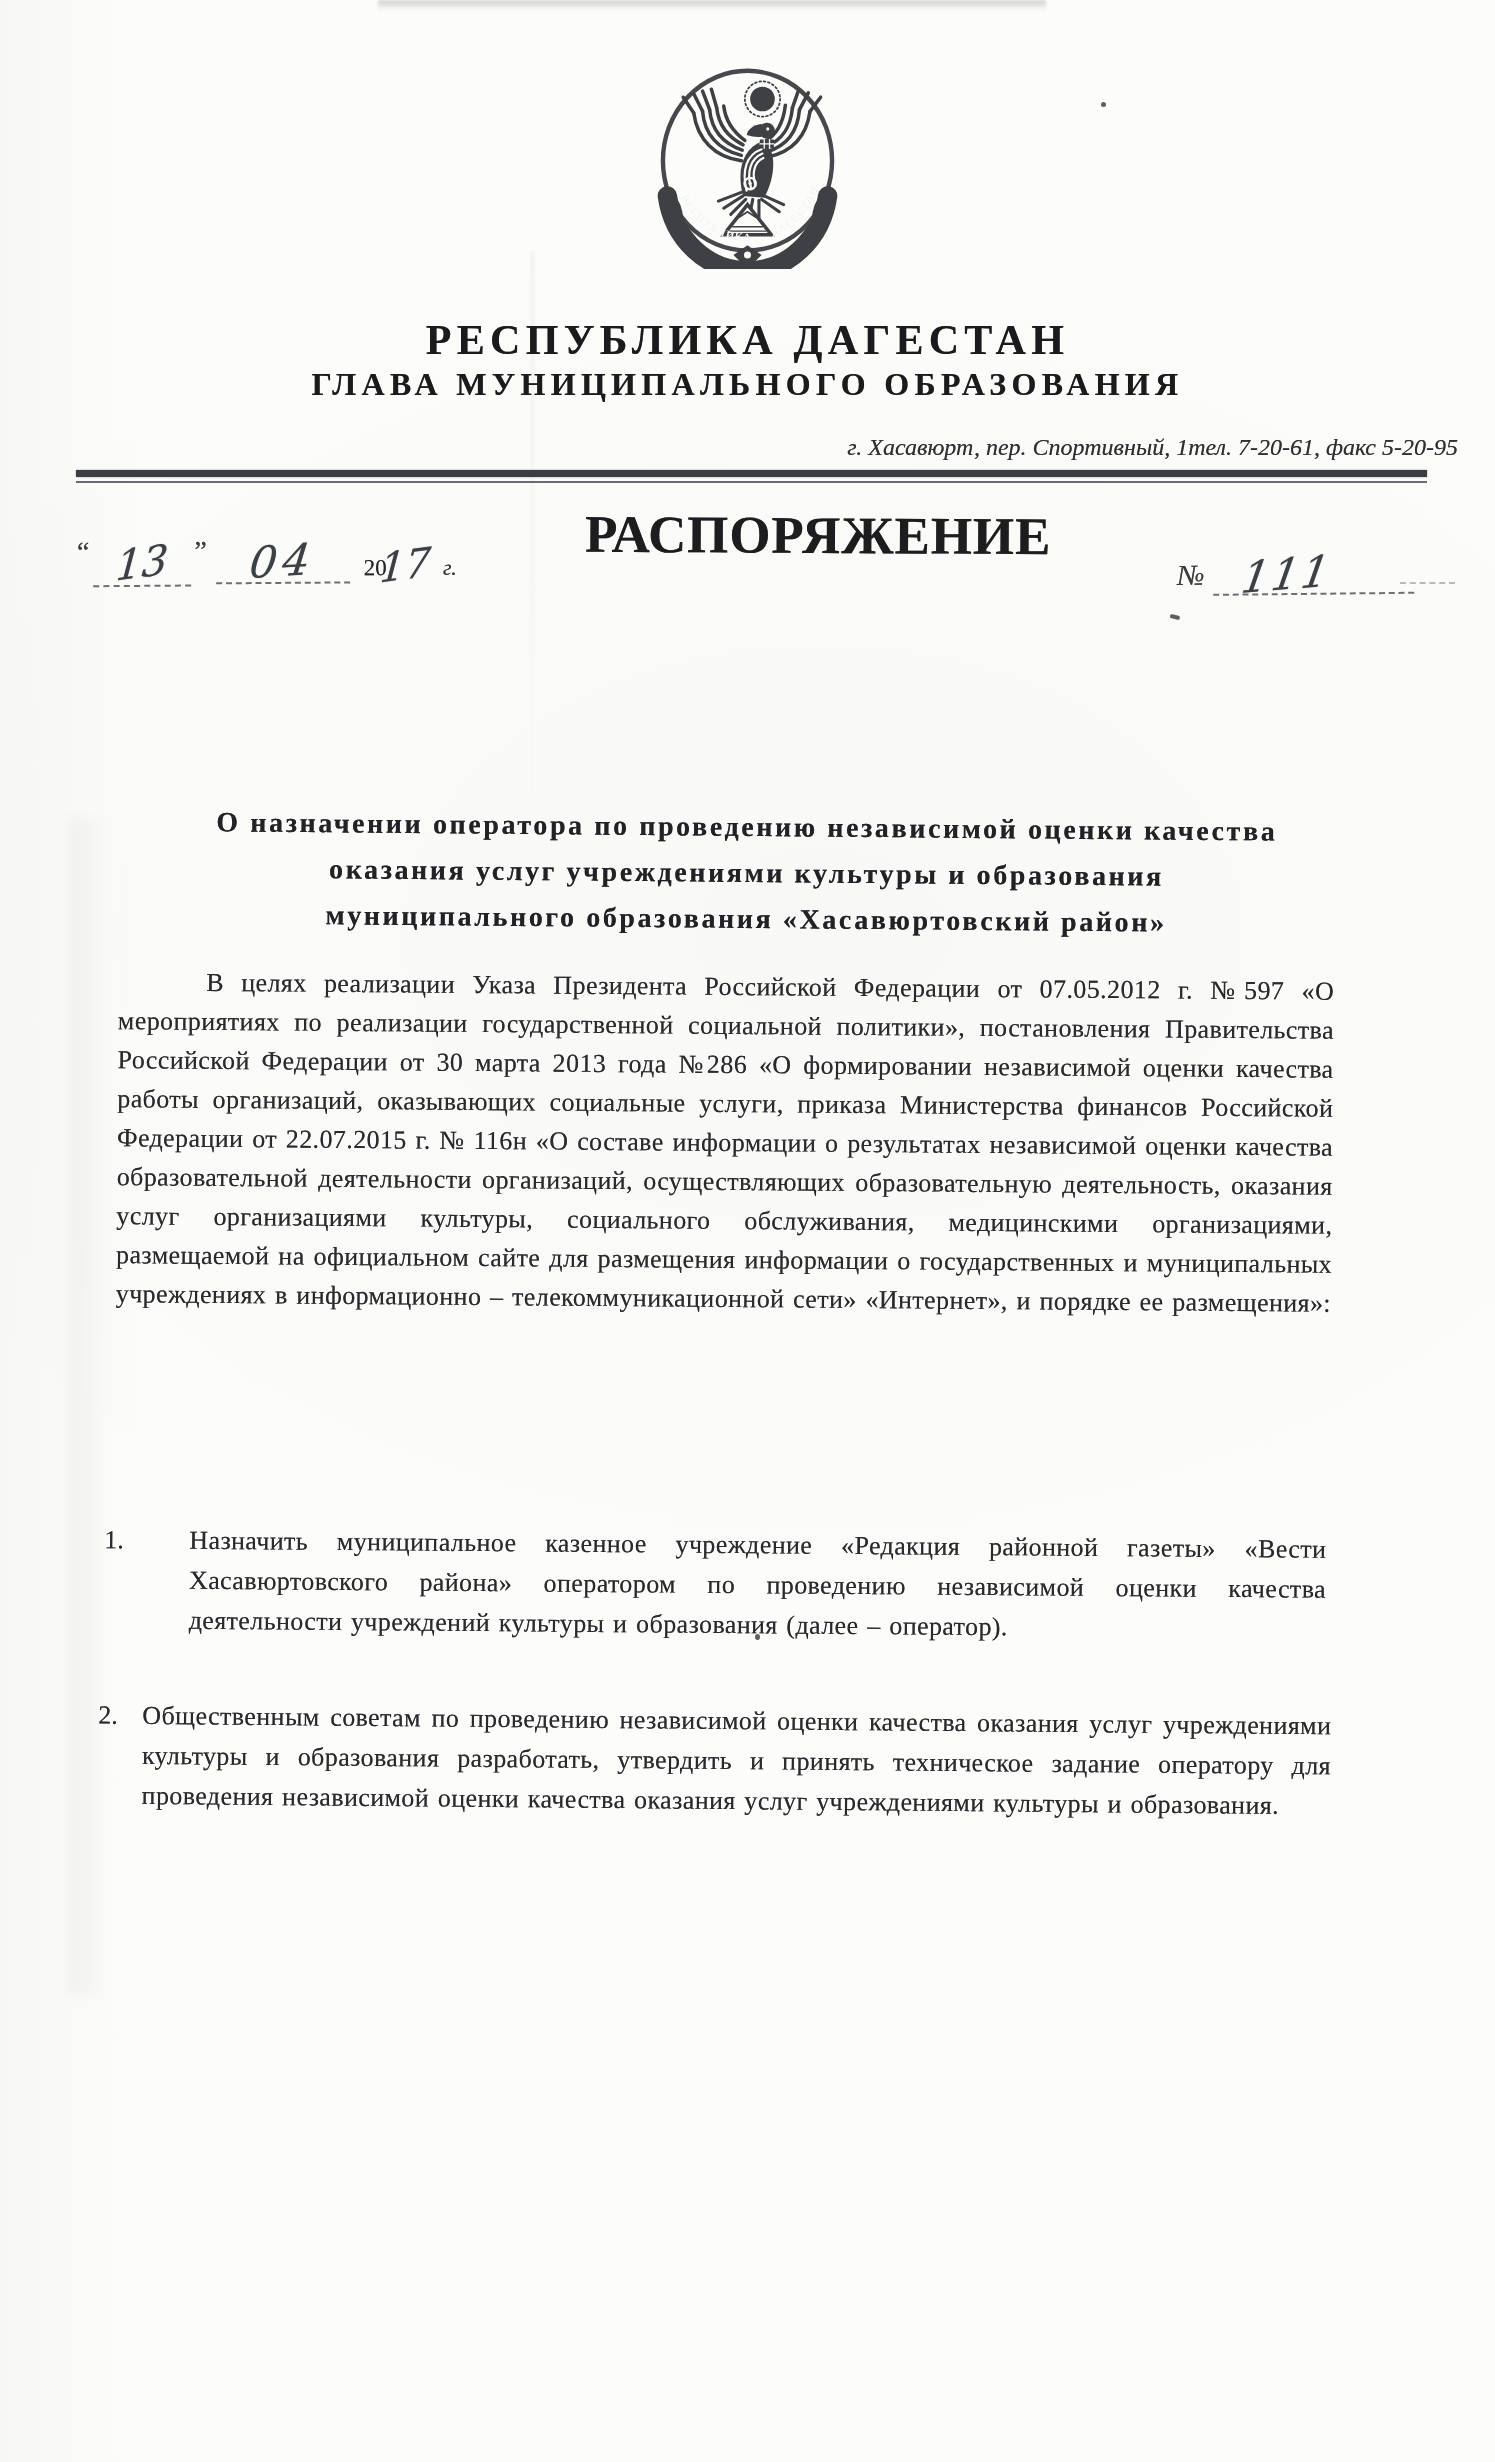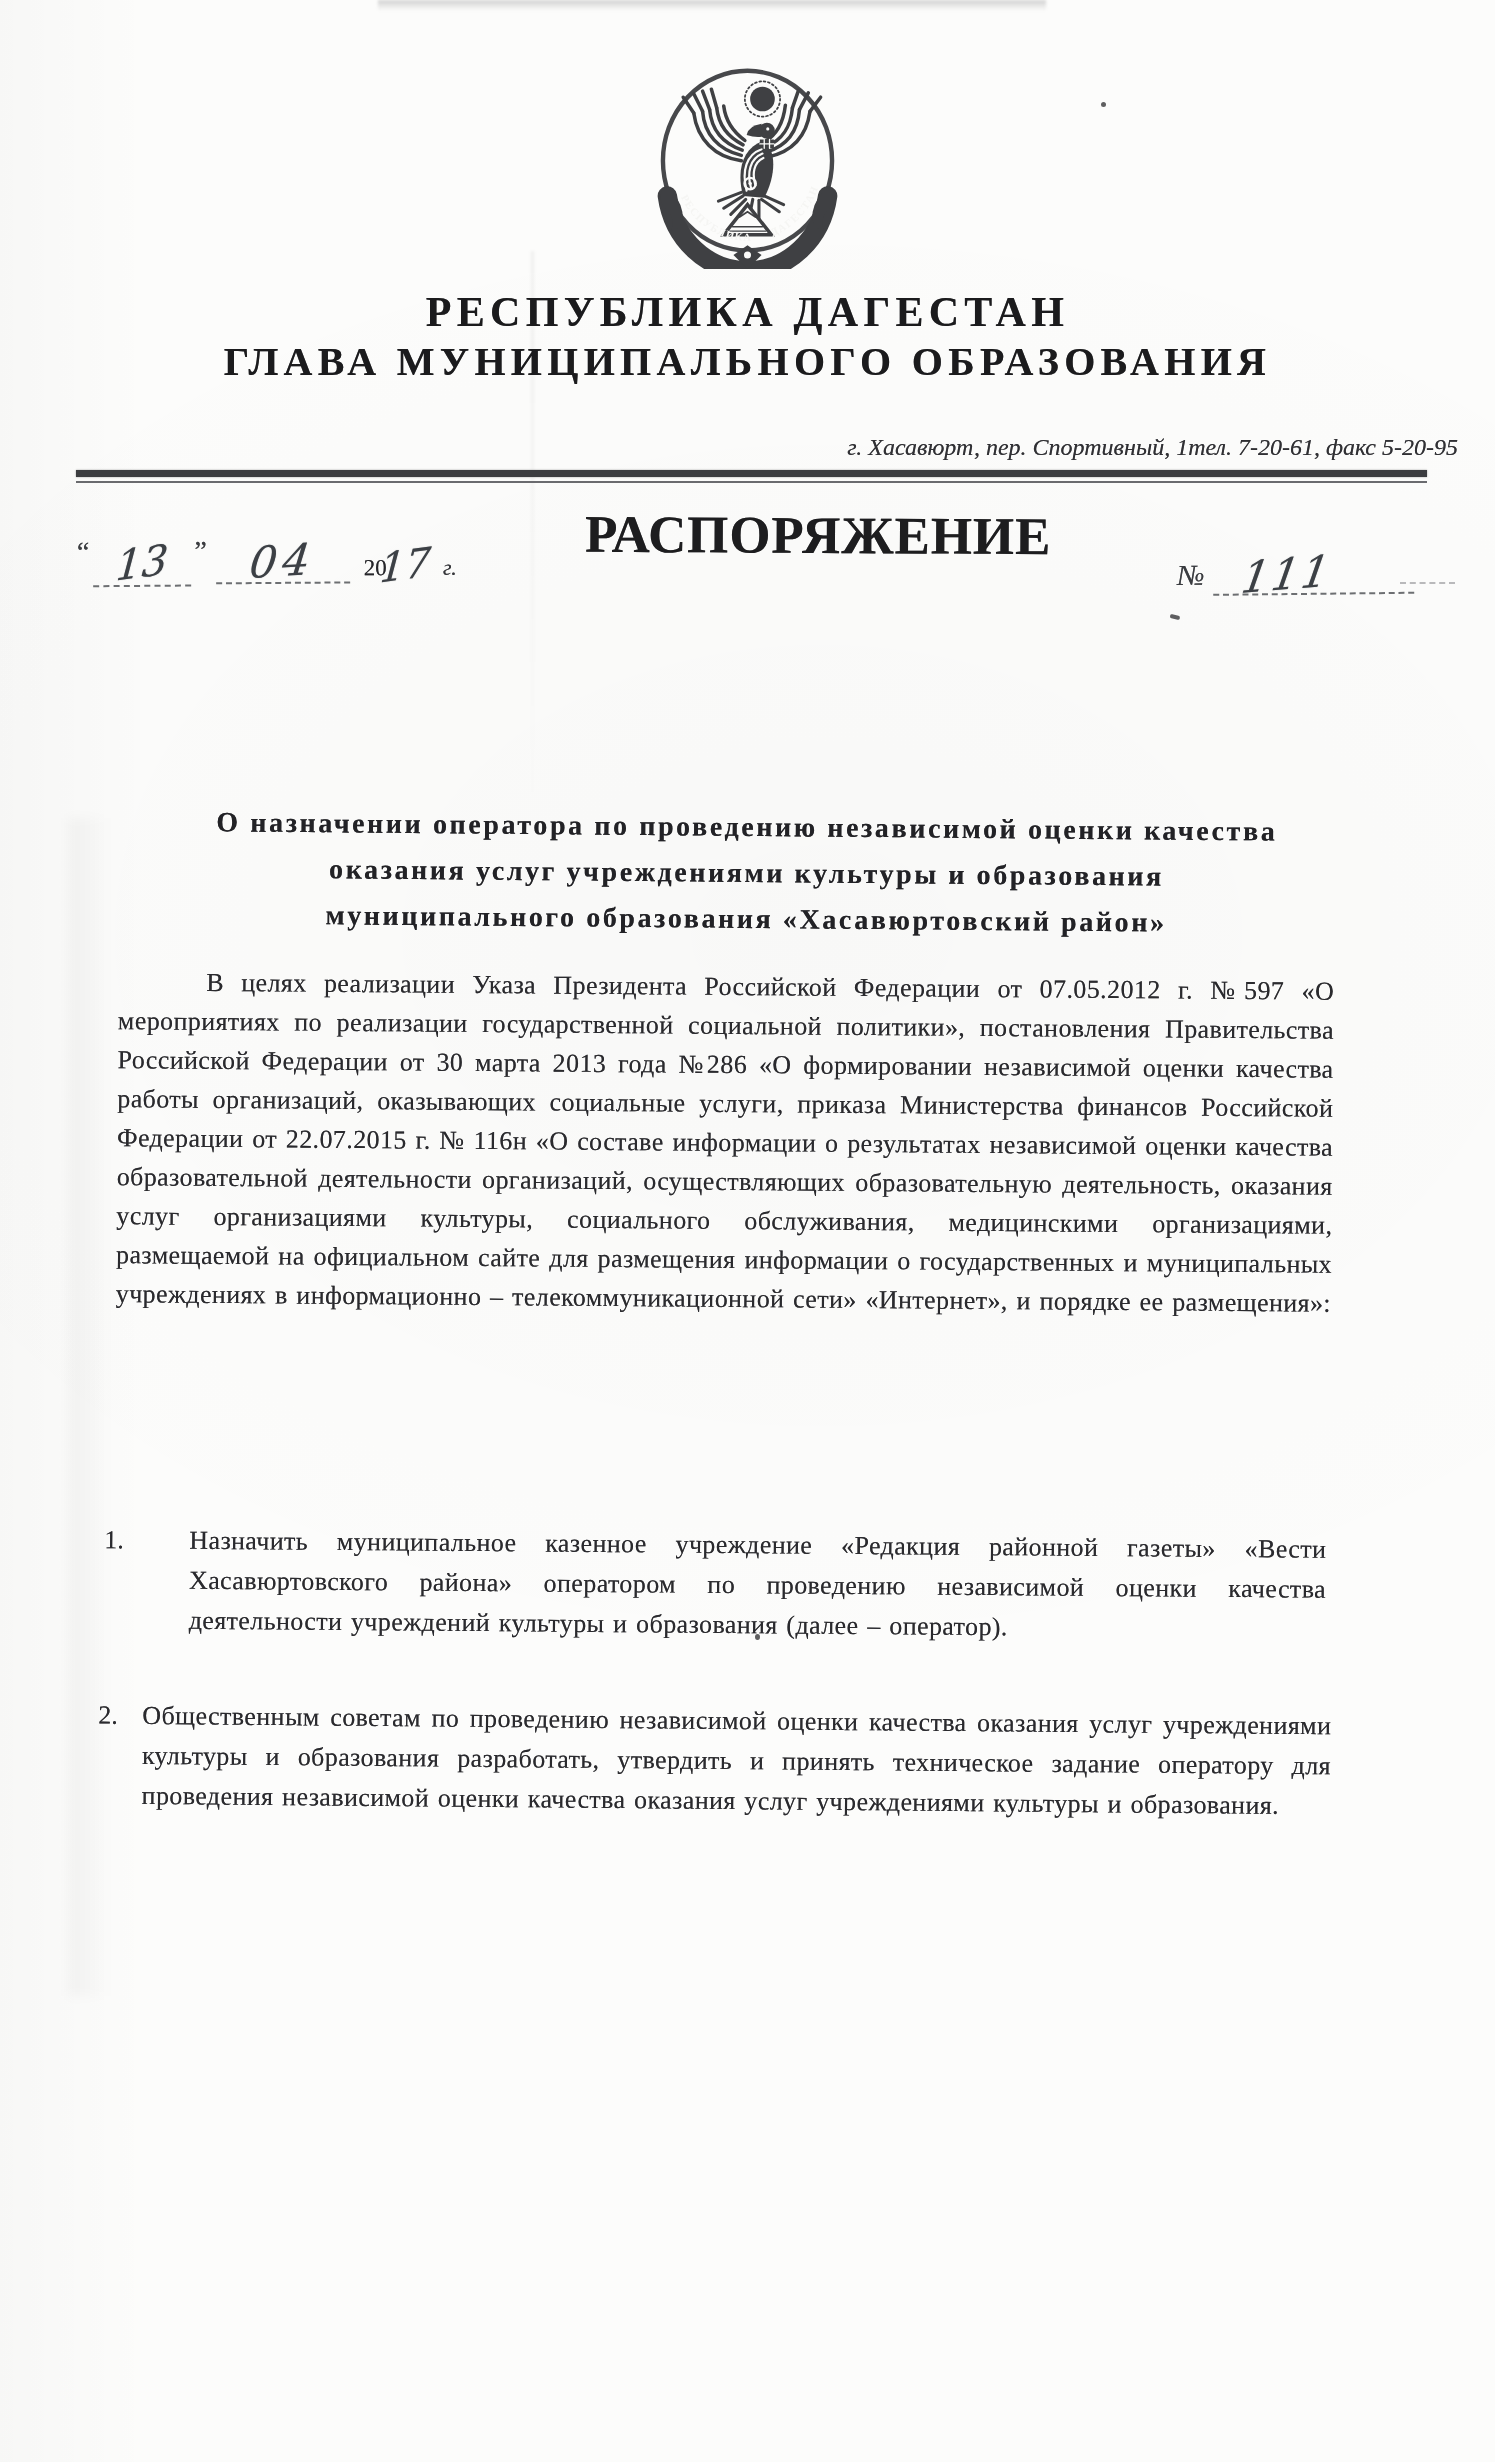"РЕСПУБЛИКА ДАГЕСТАН" .lh { margin-top: none -> 28px }
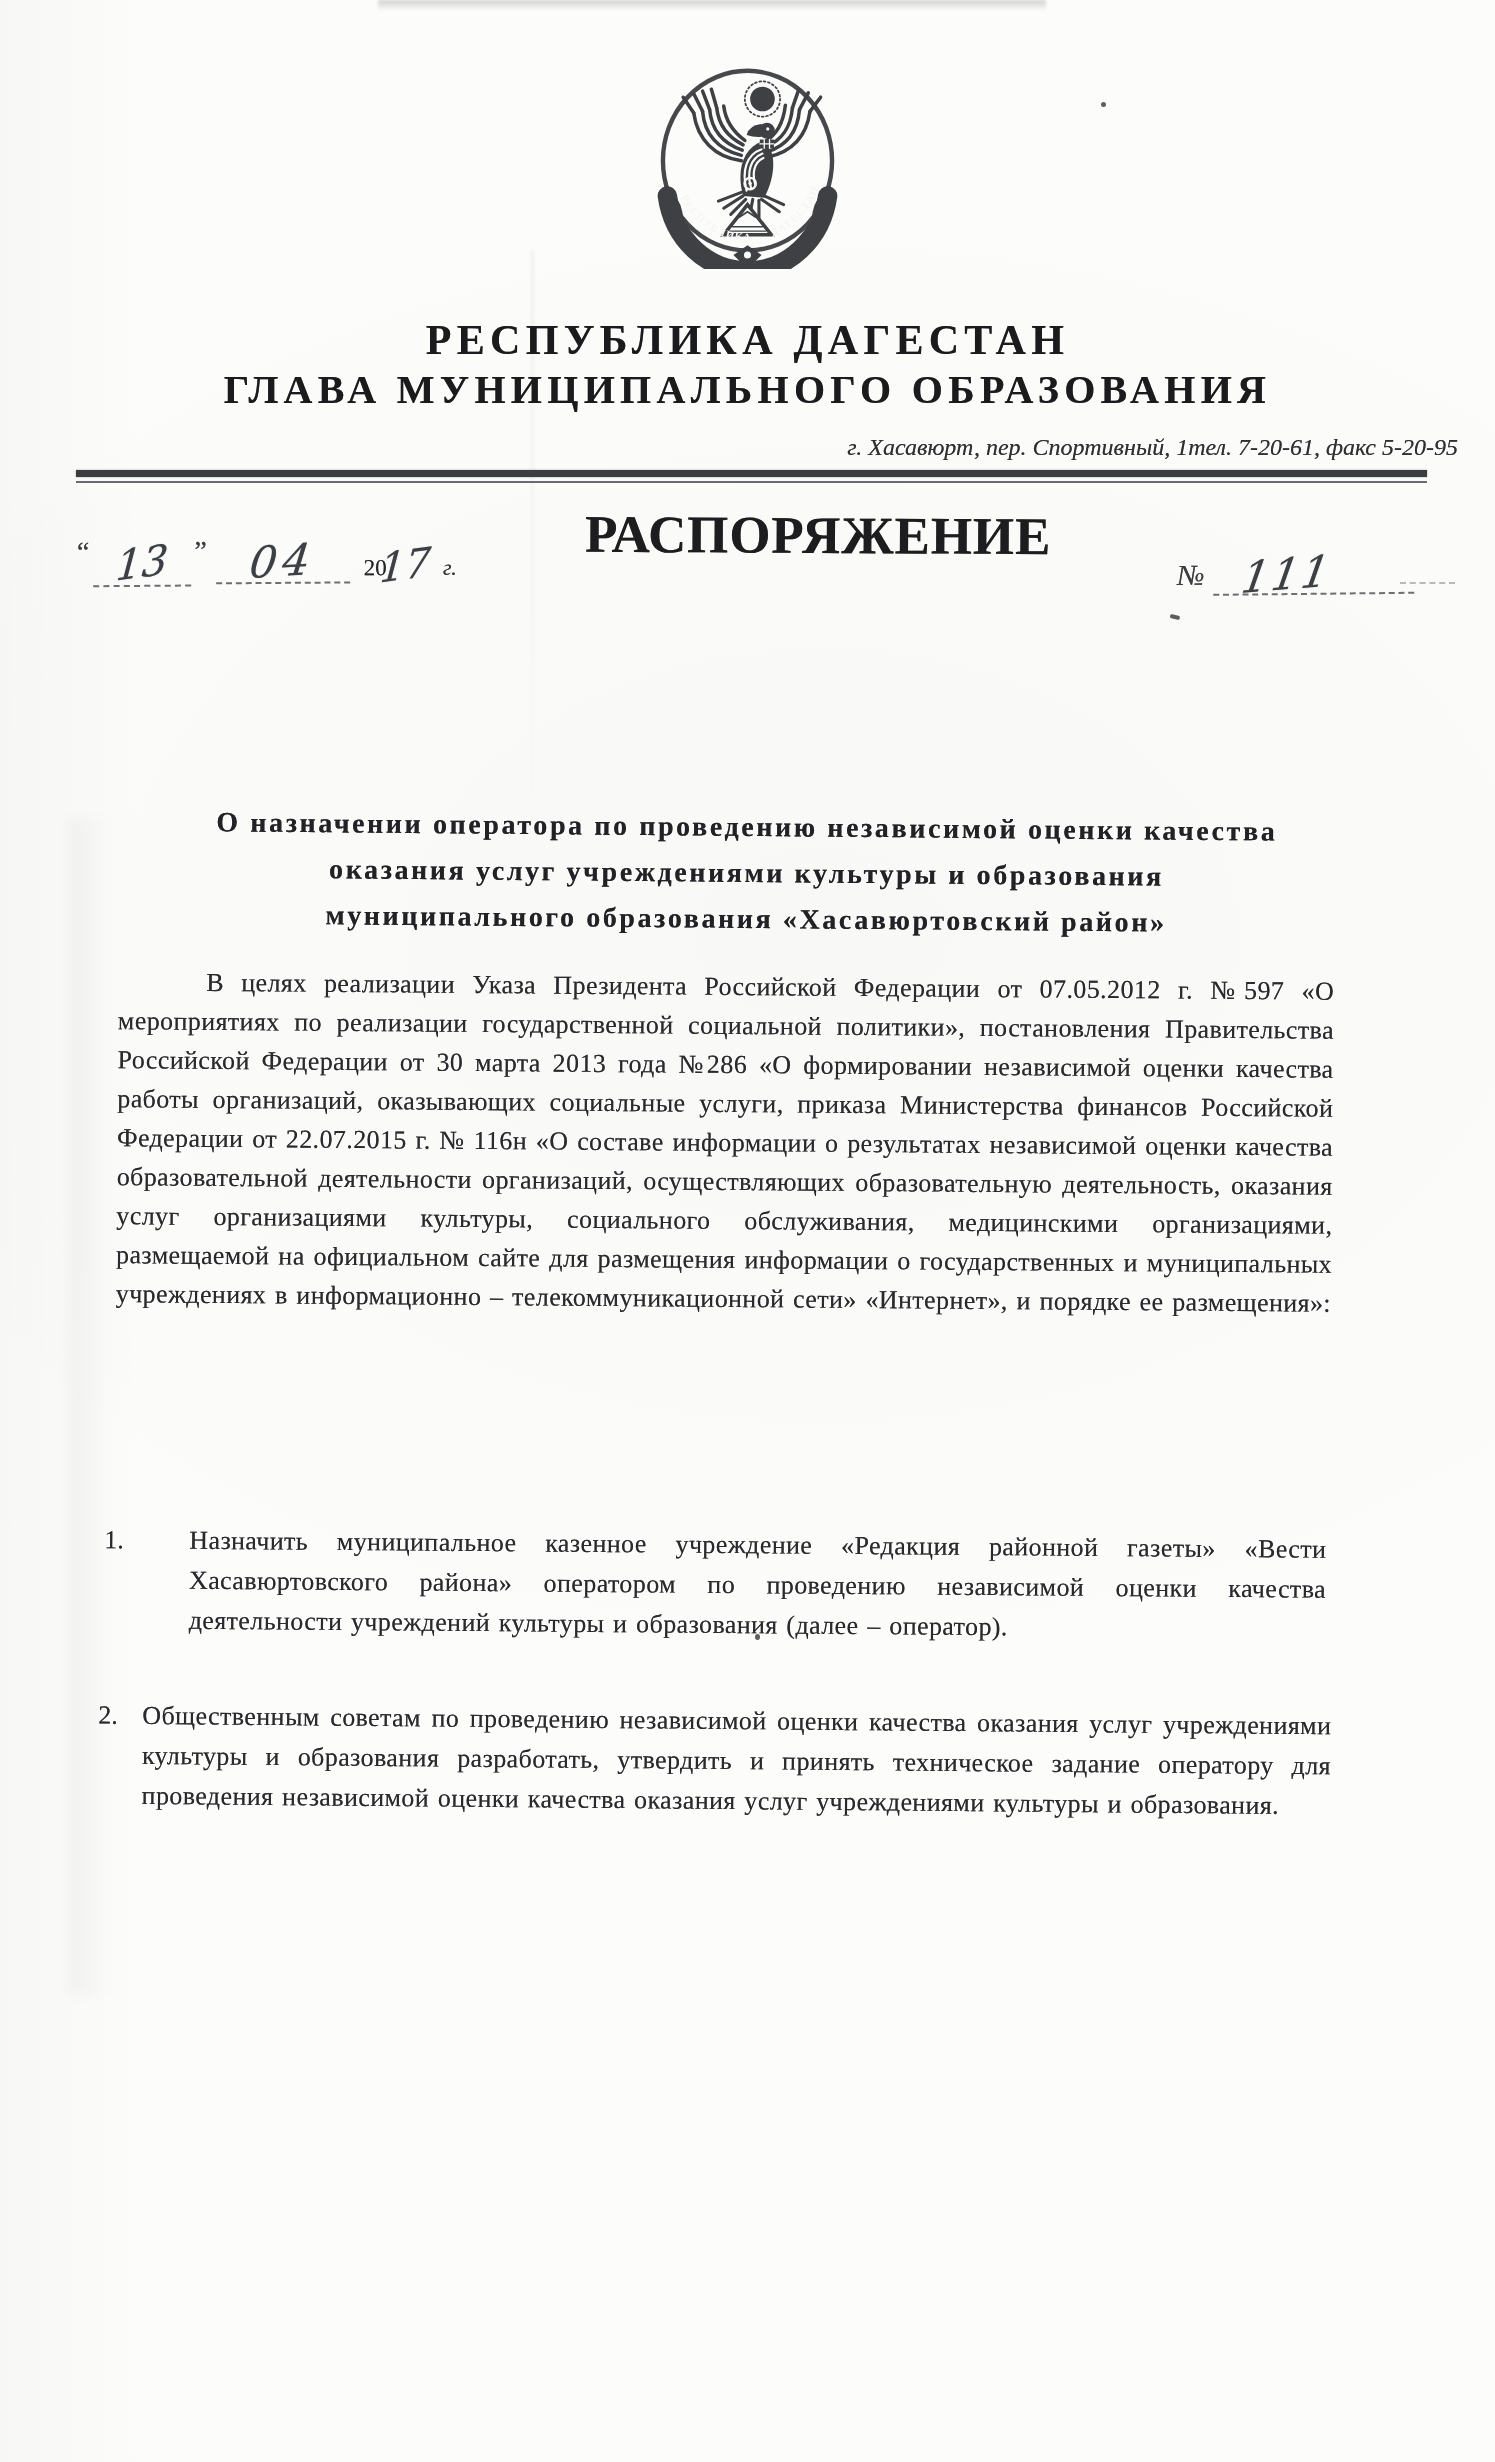"ГЛАВА МУНИЦИПАЛЬНОГО ОБРАЗОВАНИЯ" .lh2 { font-size: 40px -> 32px }
